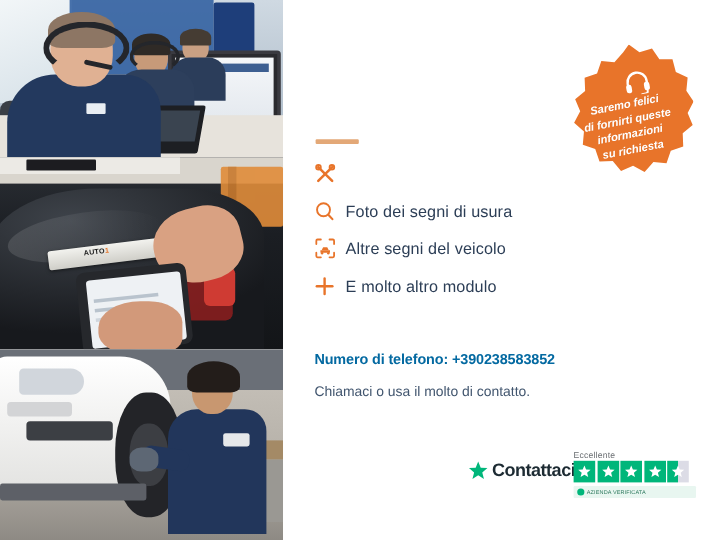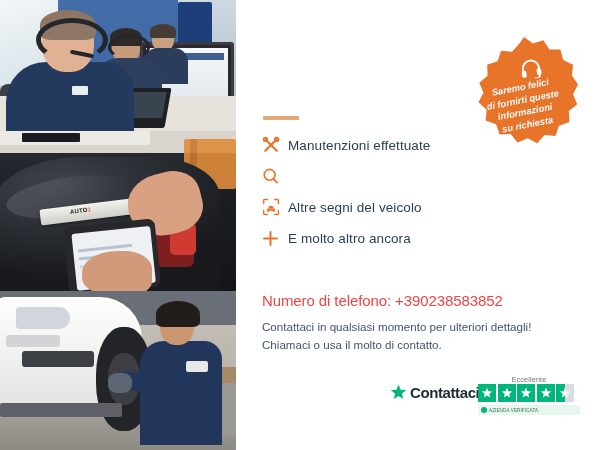"Manutenzioni effettuate" span.txt { html: <span>Manutenzioni effettuate</span> -> none }
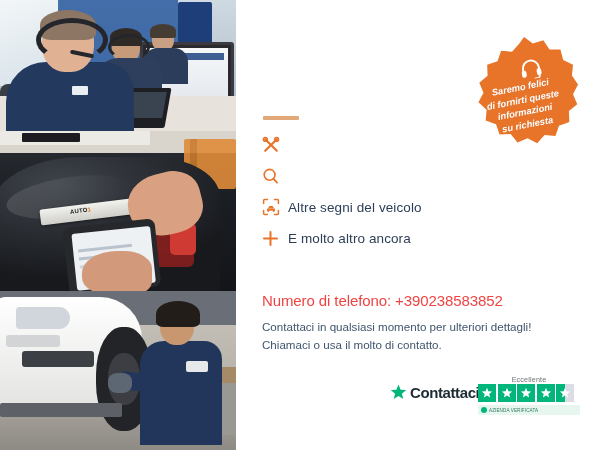"Foto dei segni di usura" span.txt { html: none -> <span>Foto dei segni di usura</span> }
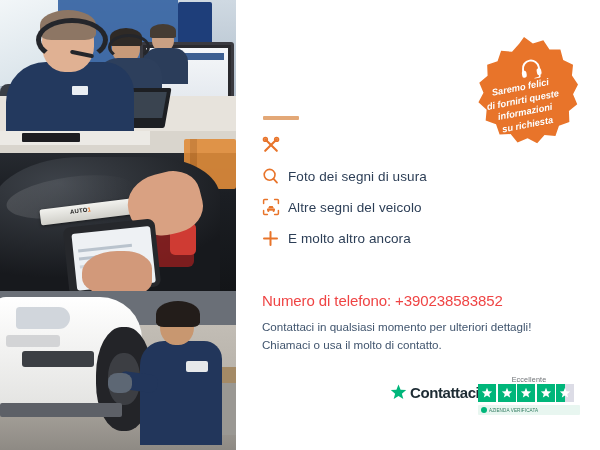"E molto altro ancora" span.txt { text: ancora -> modulo }
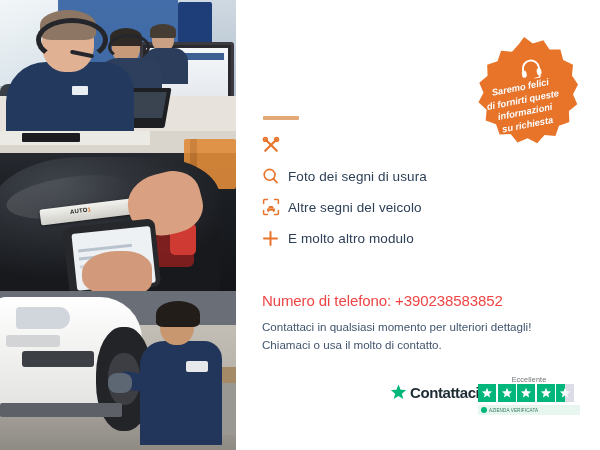"Numero di telefono: +390238583852" .phone { color: #ef4444 -> #0369a1; font-size: 15px -> 12px; font-weight: normal -> bold }
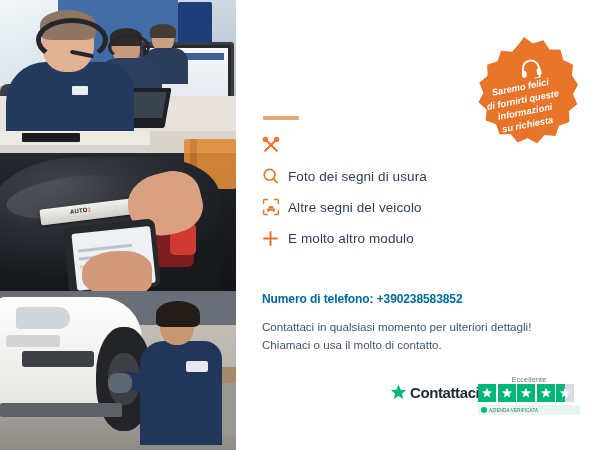"Contattaci in qualsiasi momento per" div { html: <div>Contattaci in qualsiasi momento per ulteriori dettagli!</div> -> none }
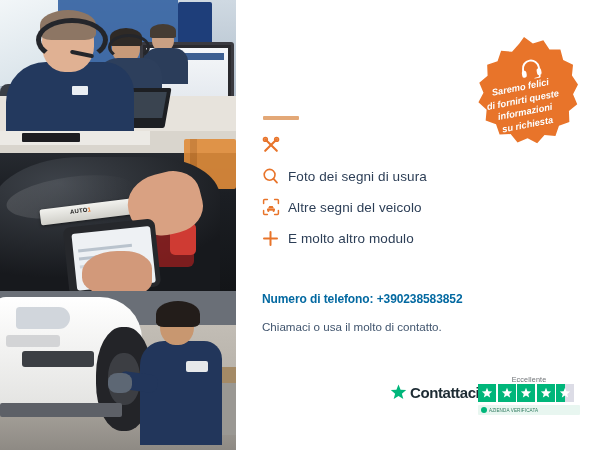"Eccellente" .tp-excellent { text-align: center -> left }
